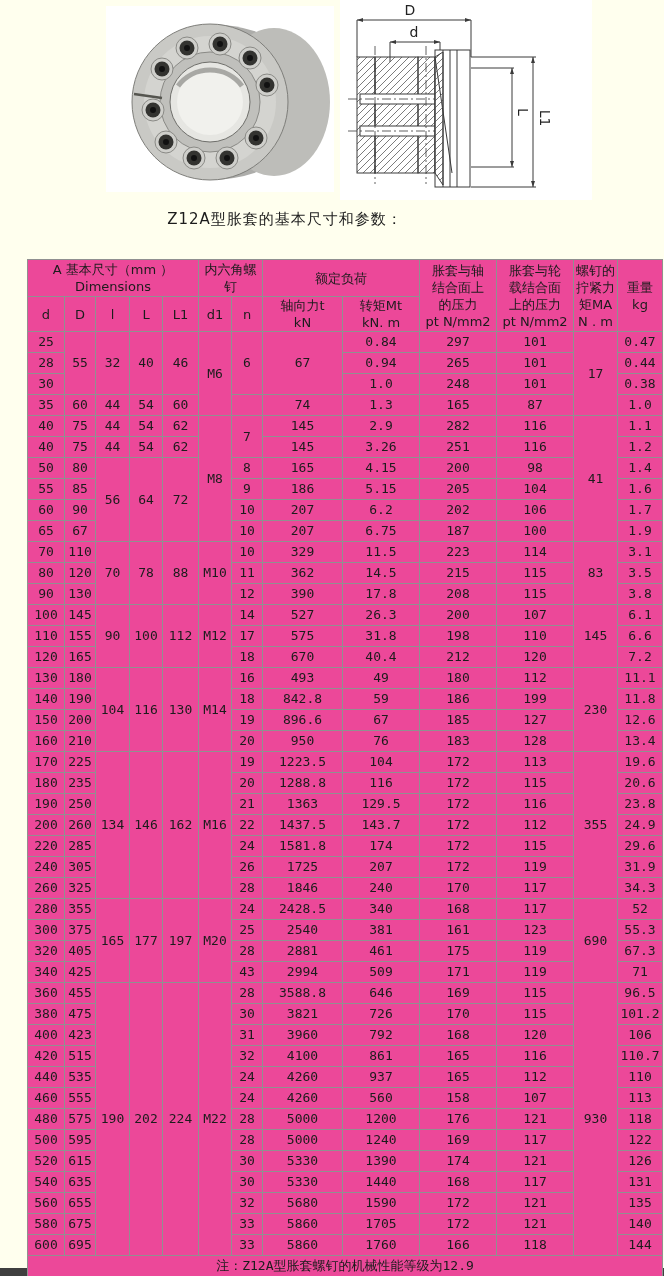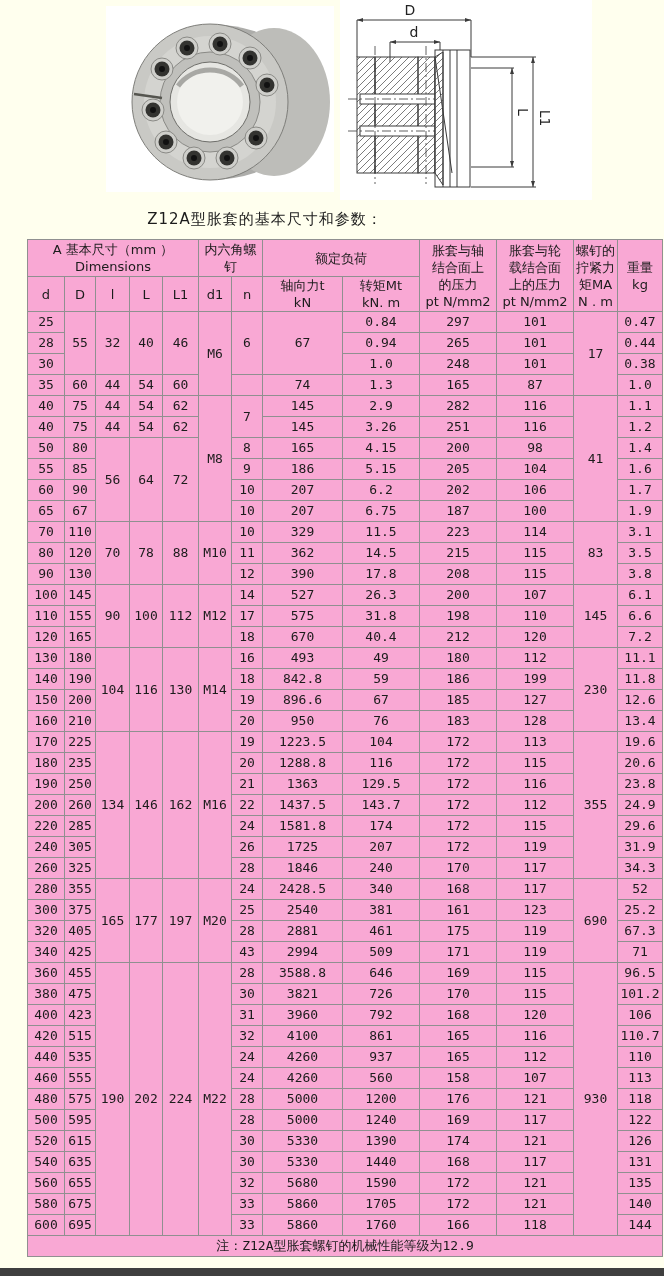"Z12A型胀套的基本尺寸和参数：" .page-title { padding-left: none -> 20px }
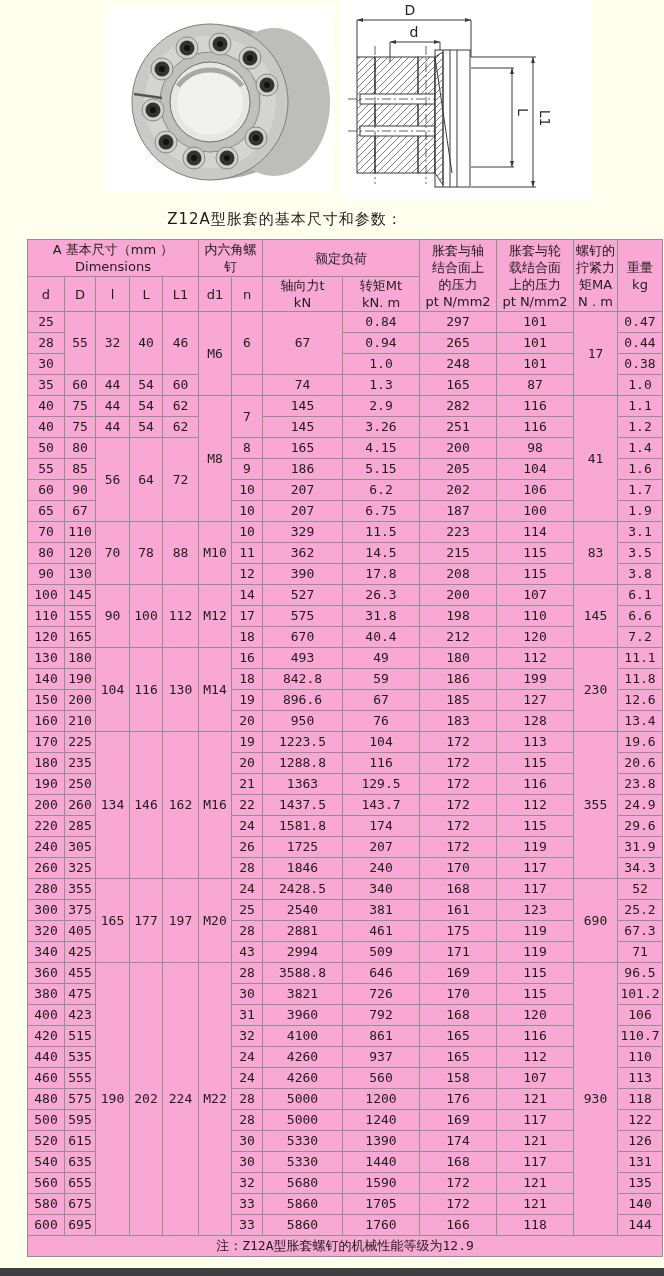"A 基本尺寸（mm ）" table.spec { background: #f9a8d4 -> #ec4899; top: 239px -> 259px }
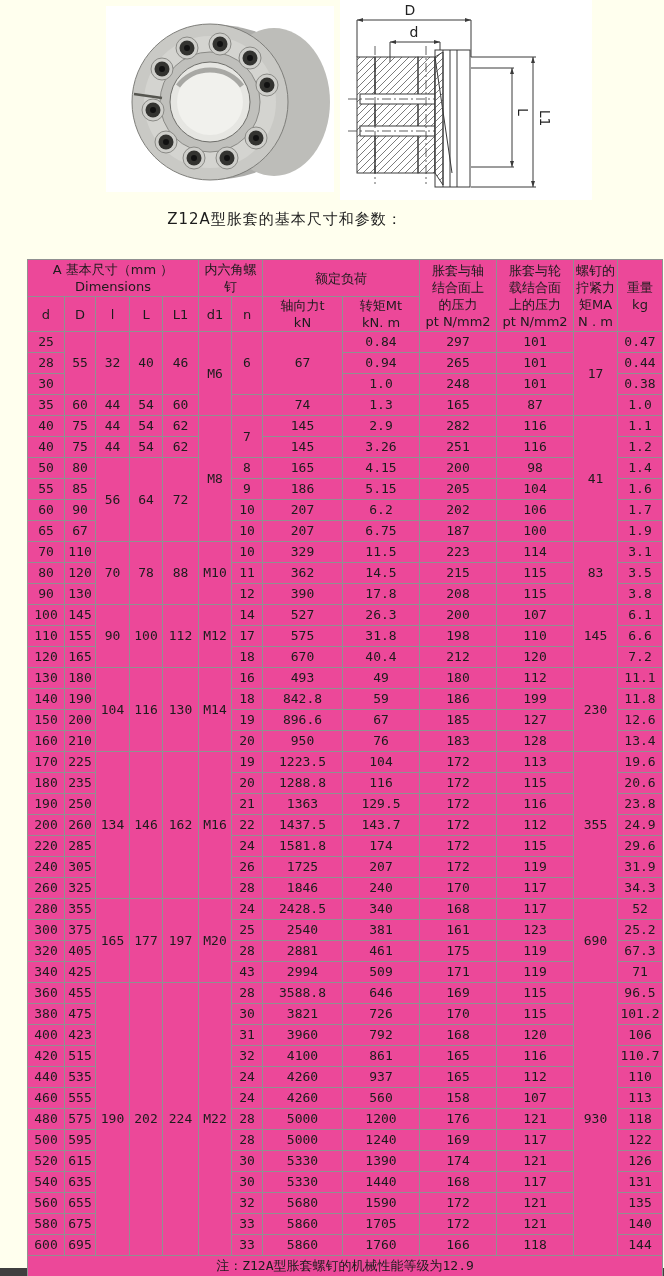"25.2" td { text: 25.2 -> 55.3 }
